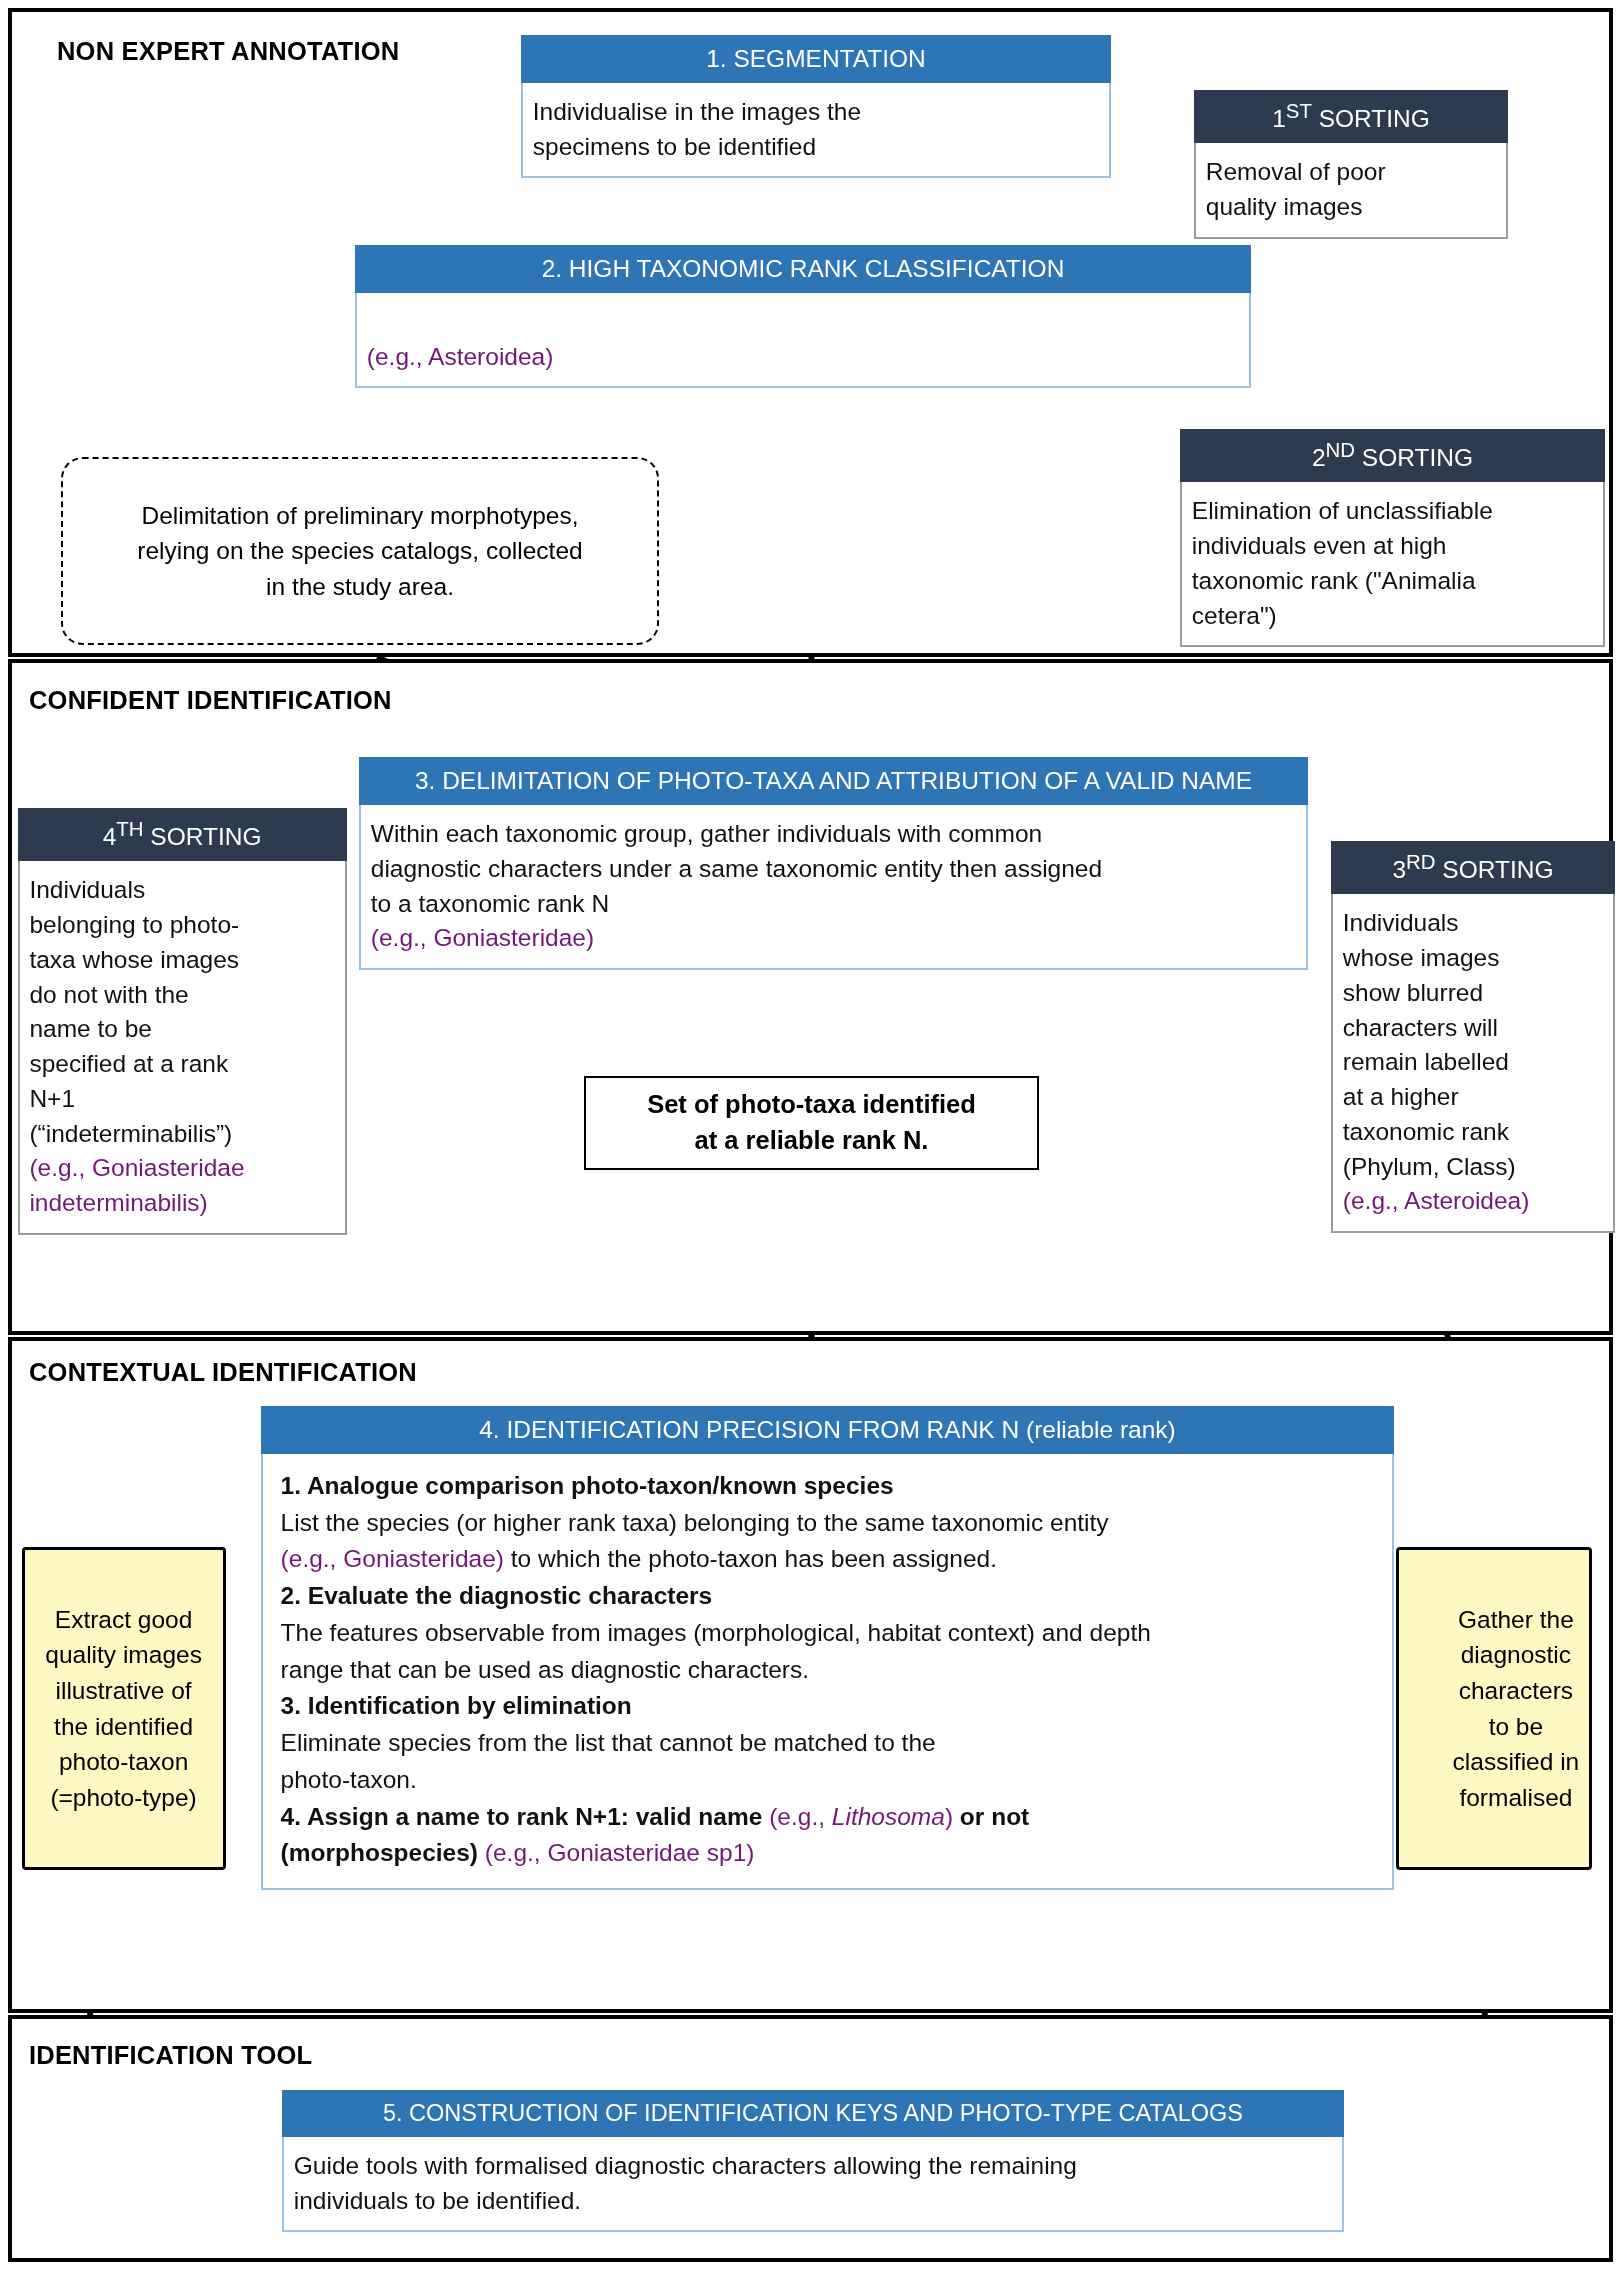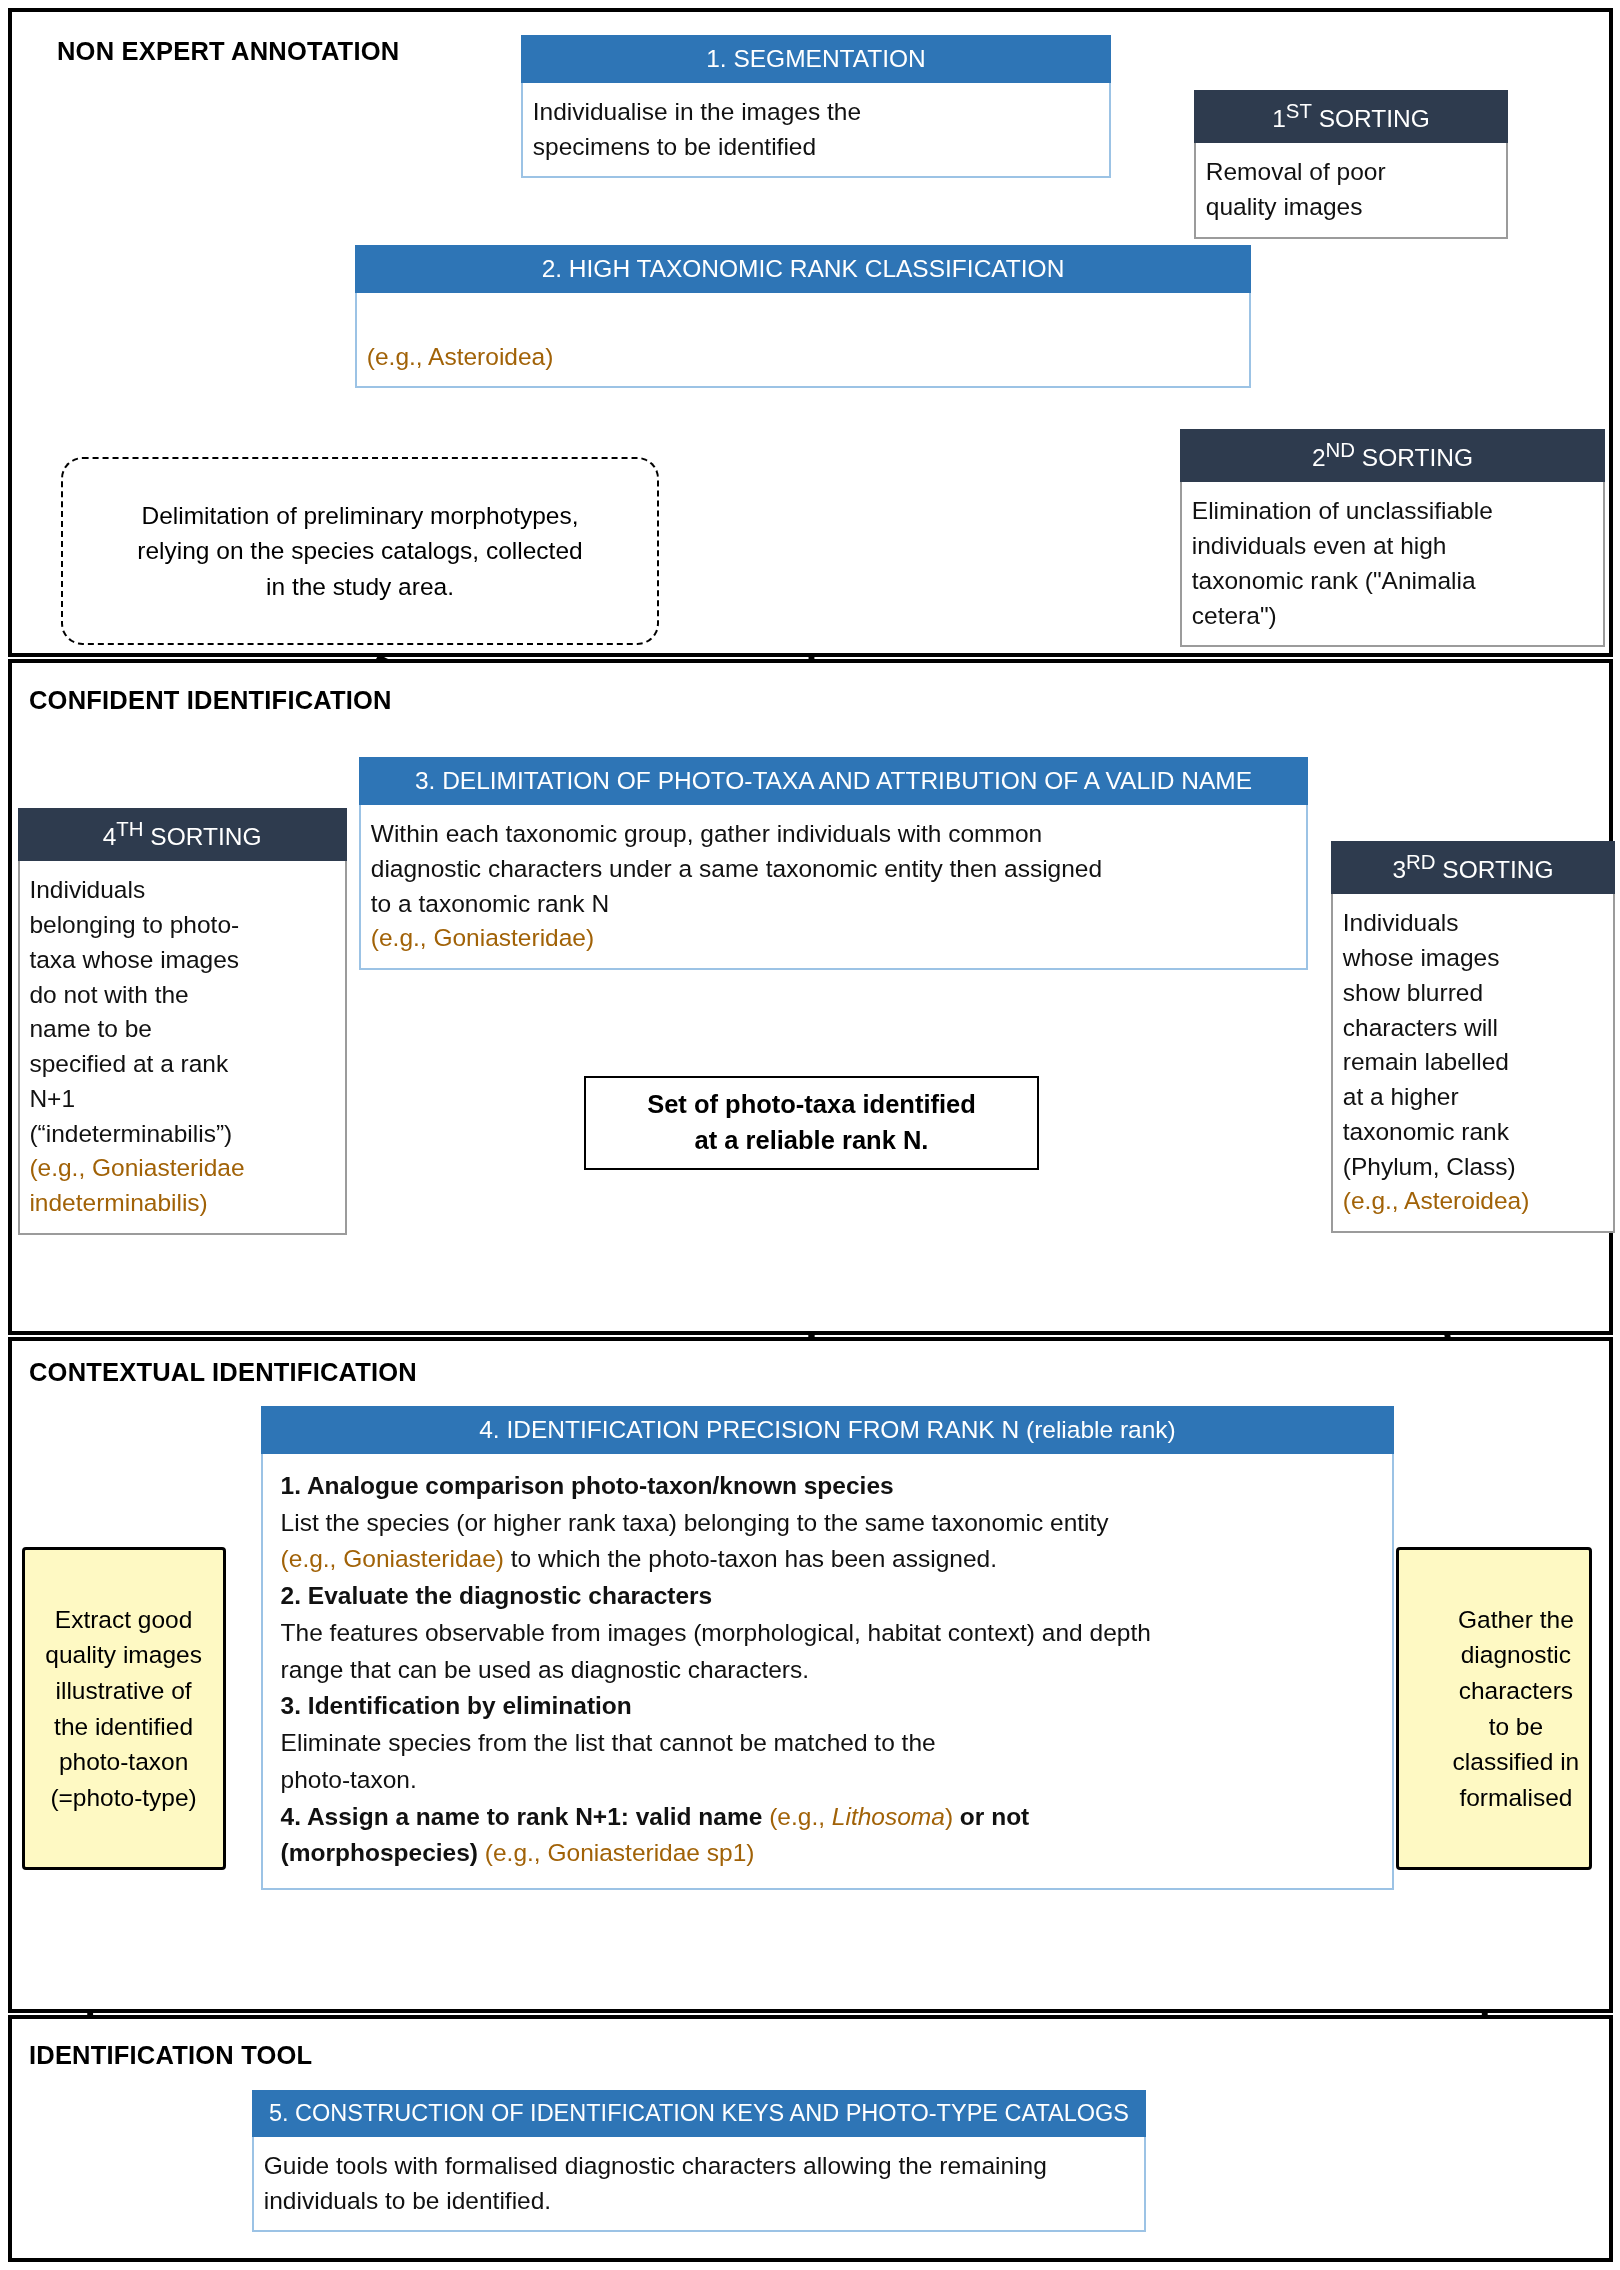"(e.g., Asteroidea)" .blue { color: #a16207 -> #701a75 }
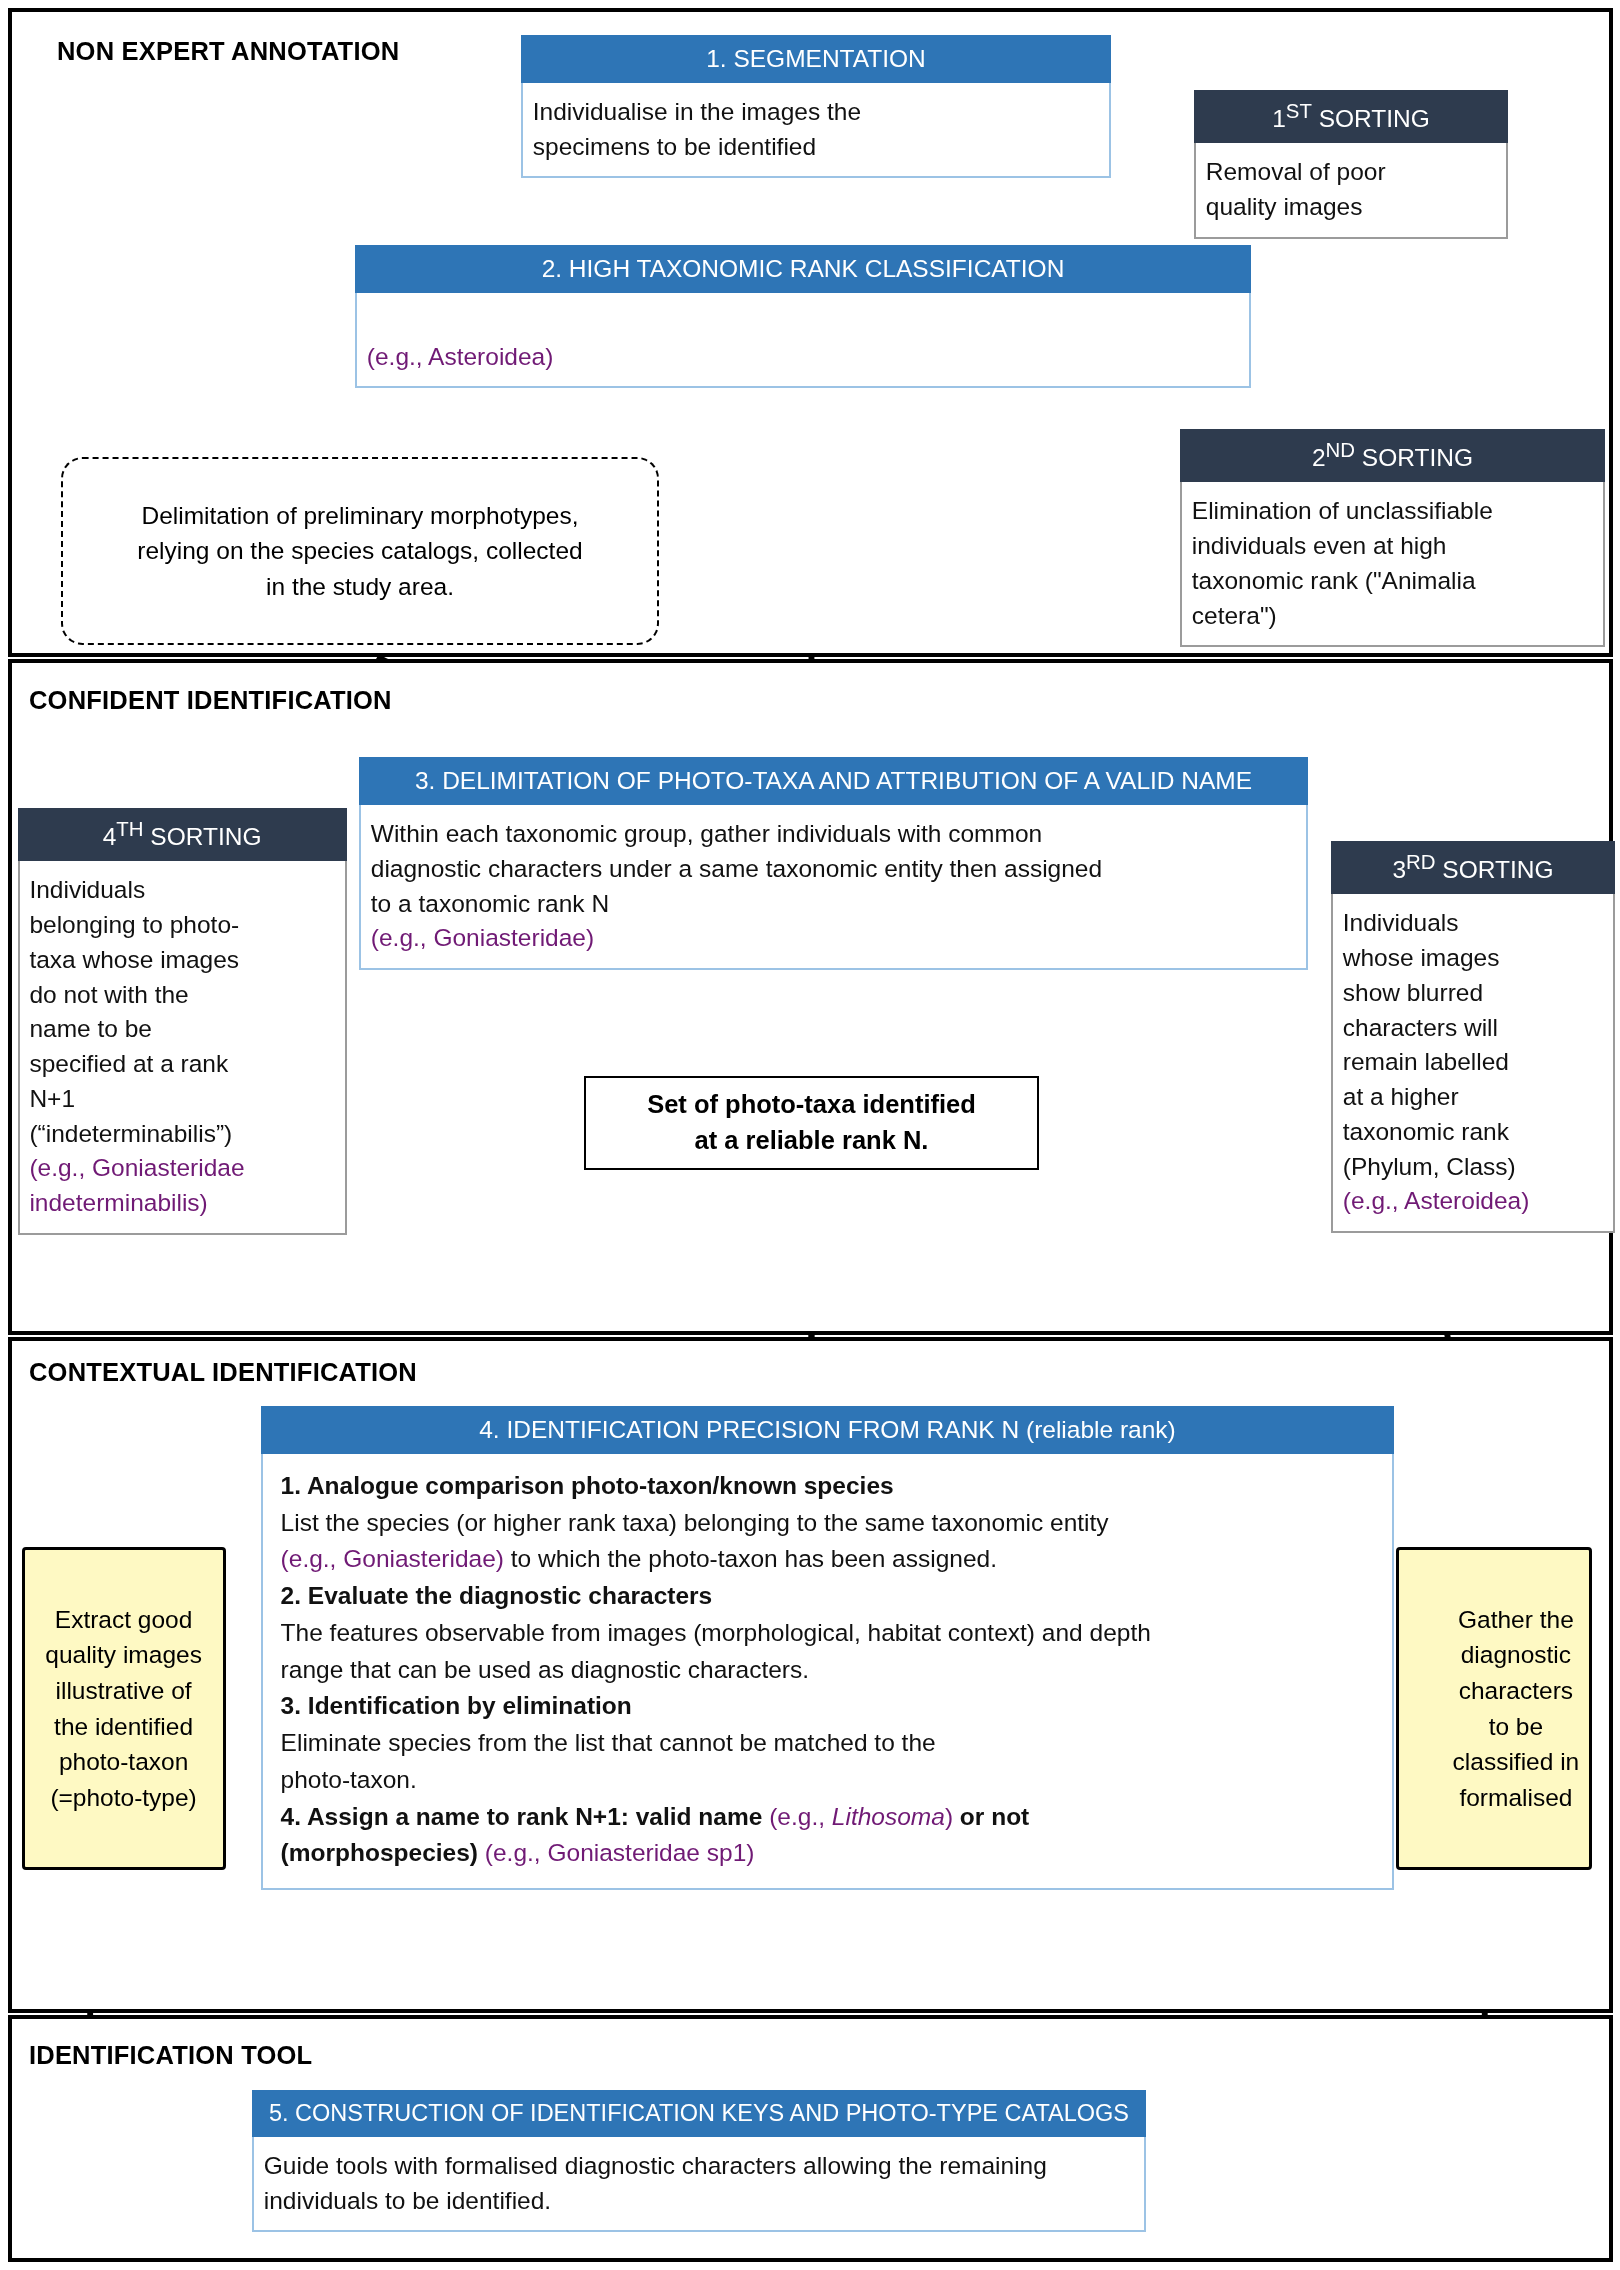"5. CONSTRUCTION OF IDENTIFICATION KEYS" div.pbox { left: 252px -> 282px; width: 894px -> 1062px }
